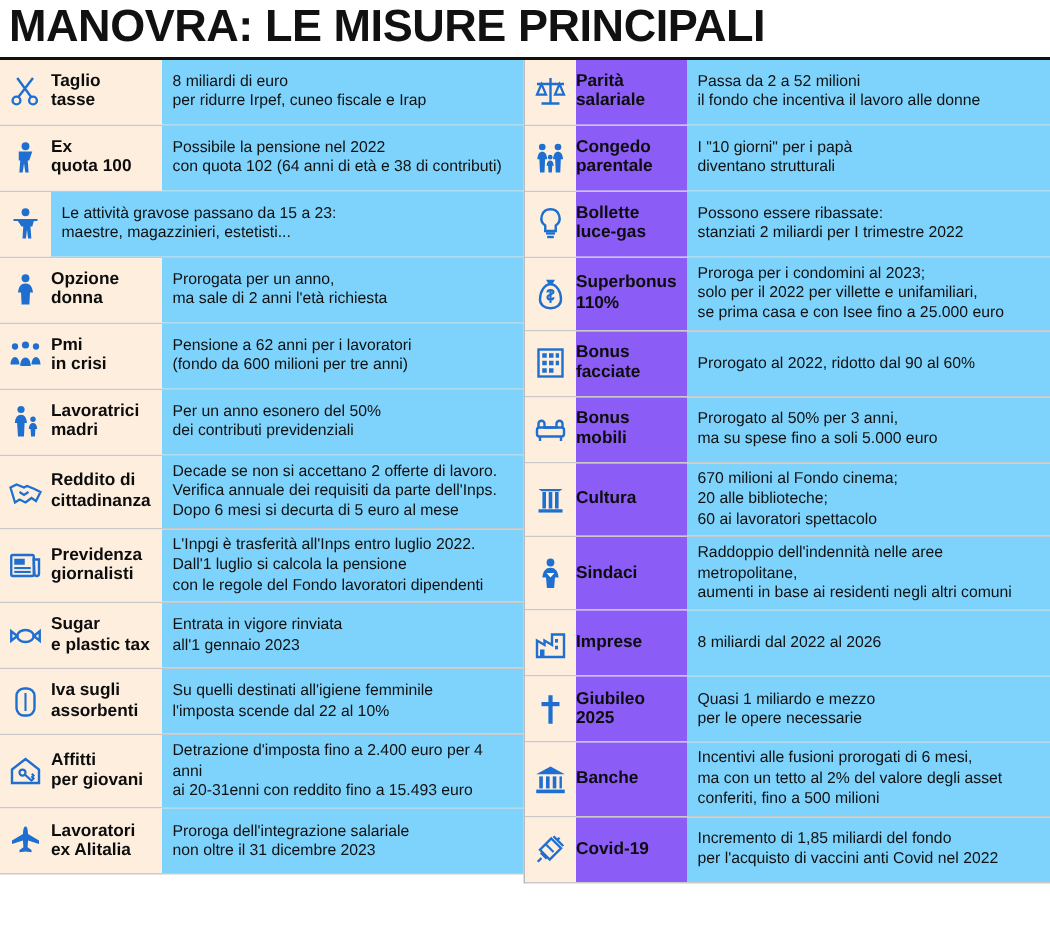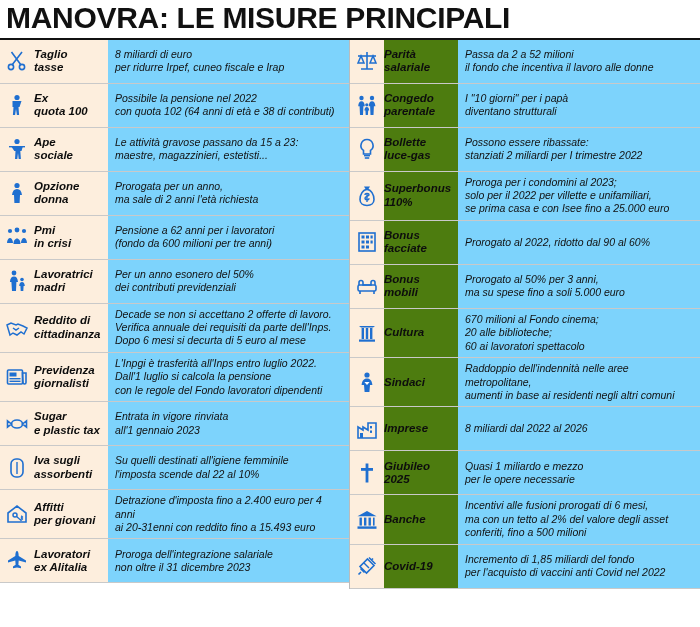"Taglio" .col { font-style: italic -> none }
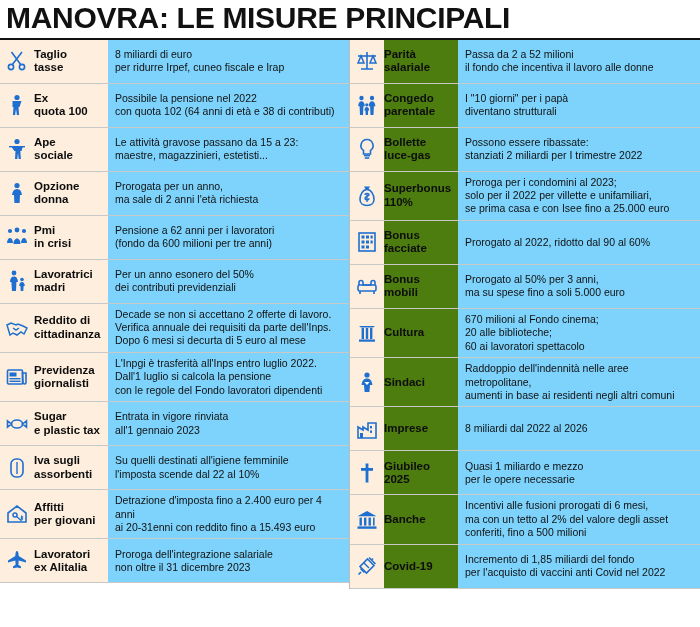"Parità" .col.right .label-cell { background: #4d7c0f -> #8b5cf6 }
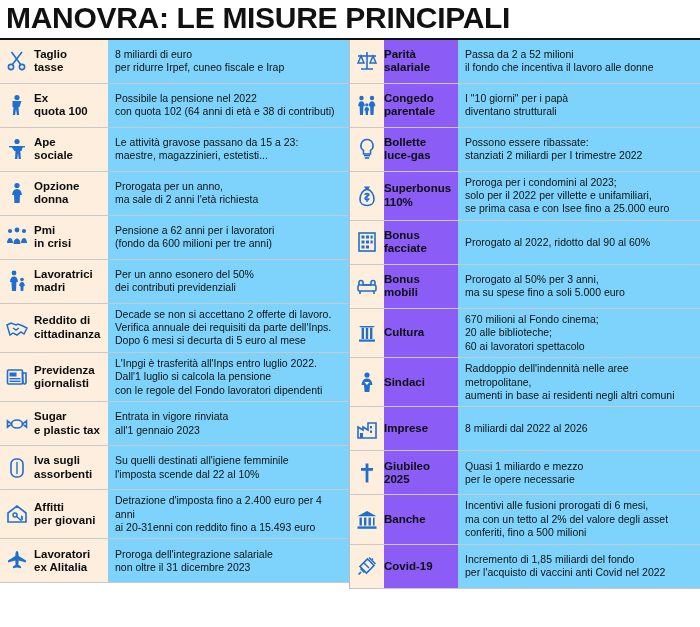"Ape" div.label-cell { html: <div> <div> <div>Ape</div> <div>sociale</div> </div> </div> -> none }
